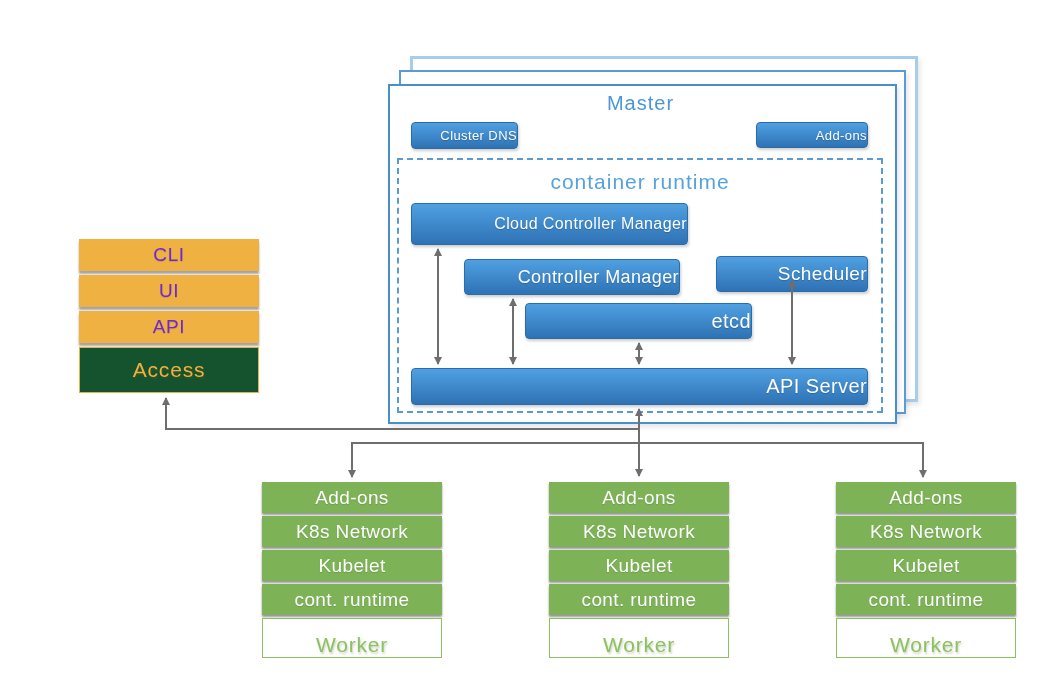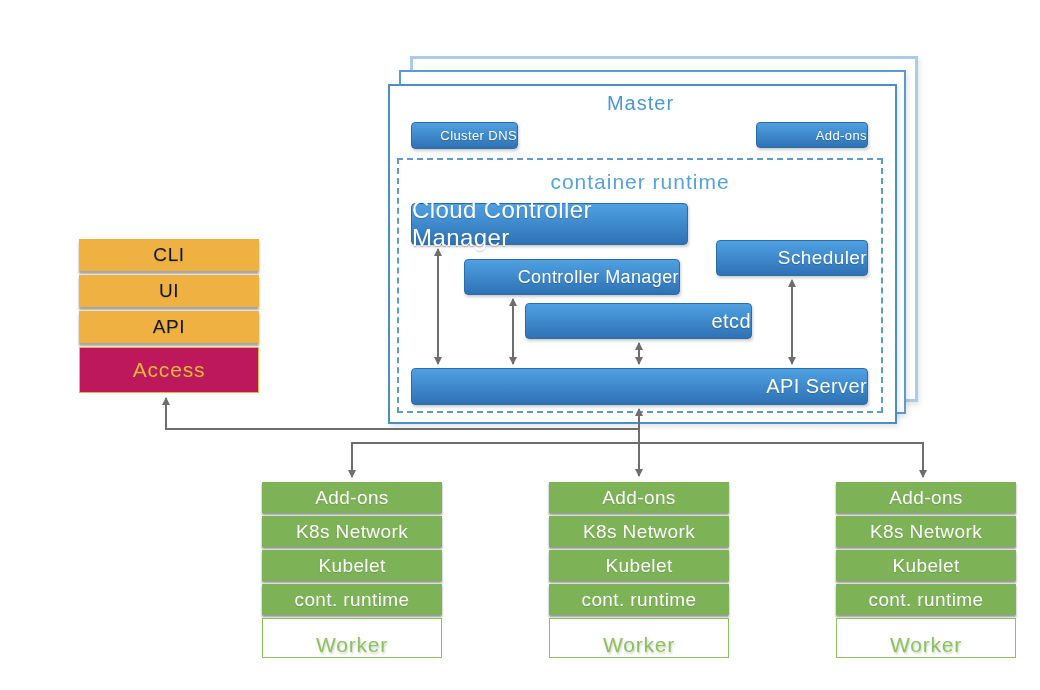"Cloud Controller Manager" #ccm { font-size: 24px -> 16px }
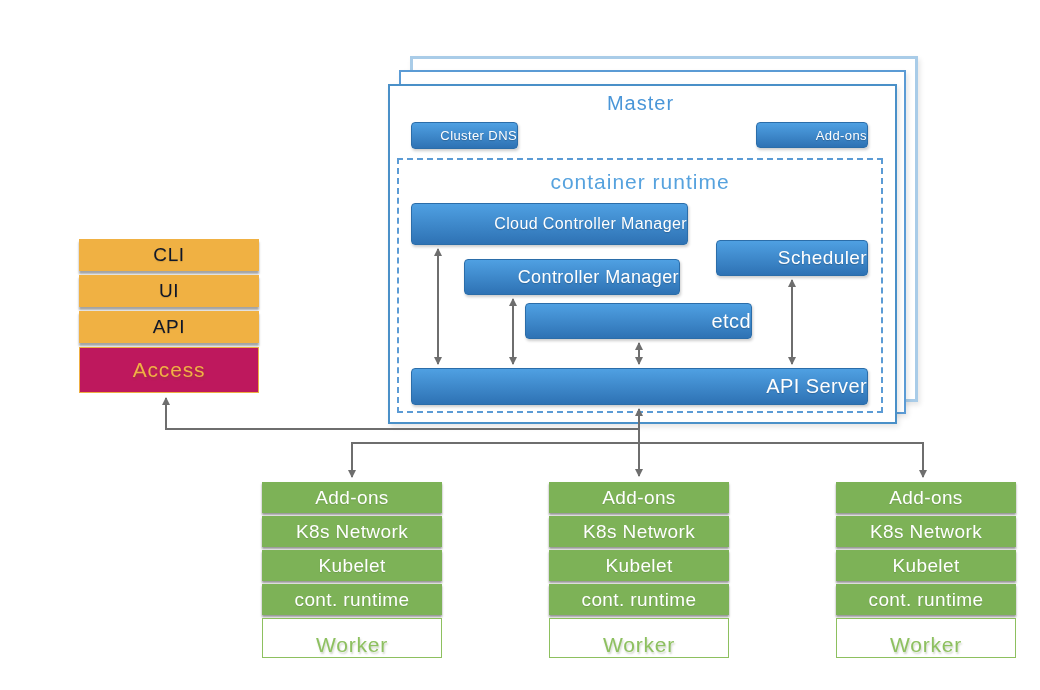"CLI" .orange-row { color: #0f172a -> #6d28d9 }
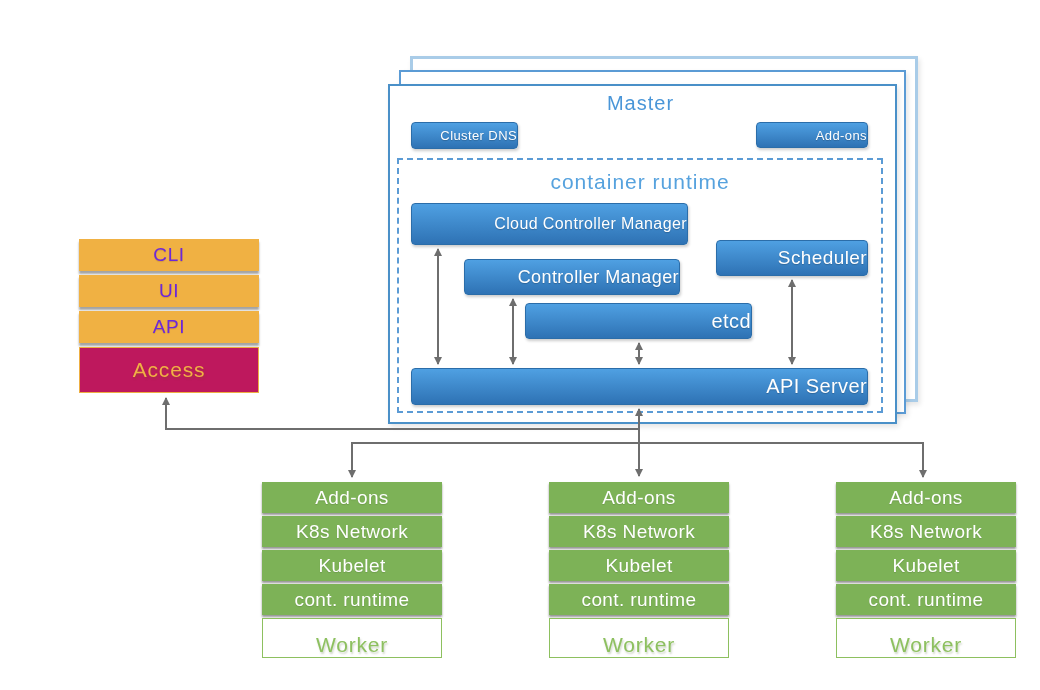"Scheduler" #scheduler { top: 240px -> 256px }
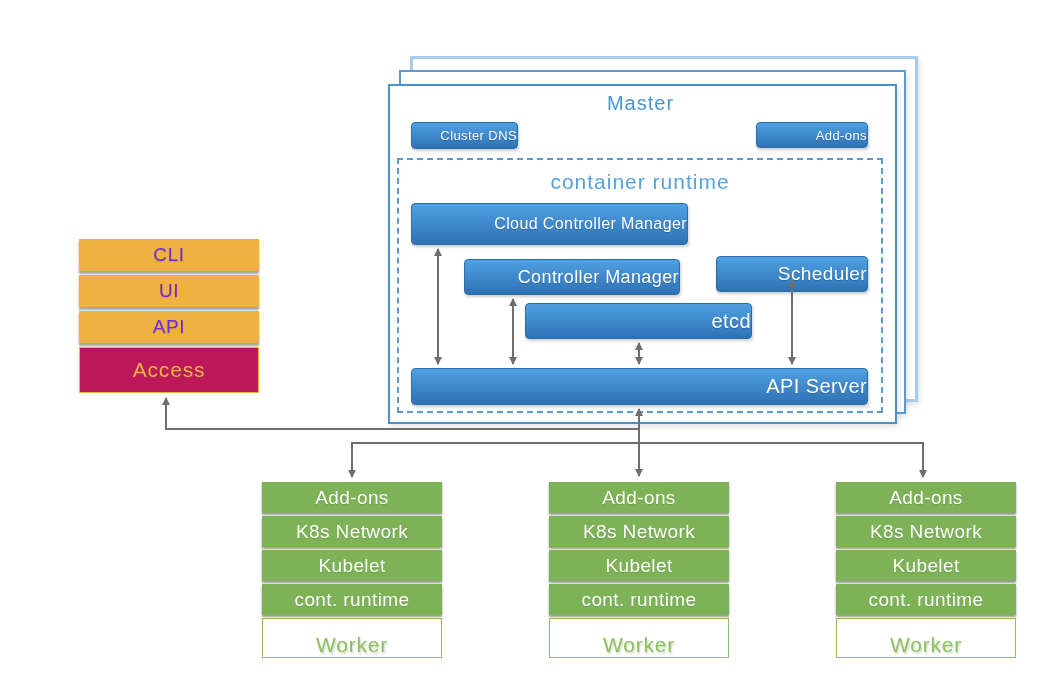"Access" .access-label-box { background: #be185d -> #14532d }
